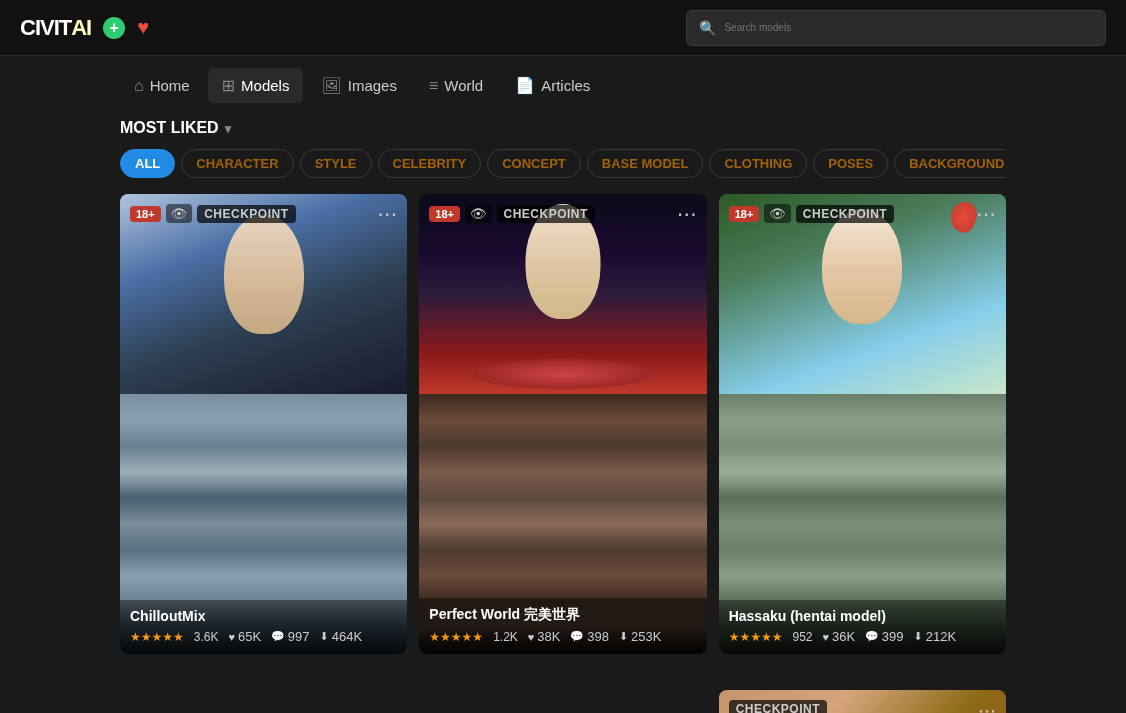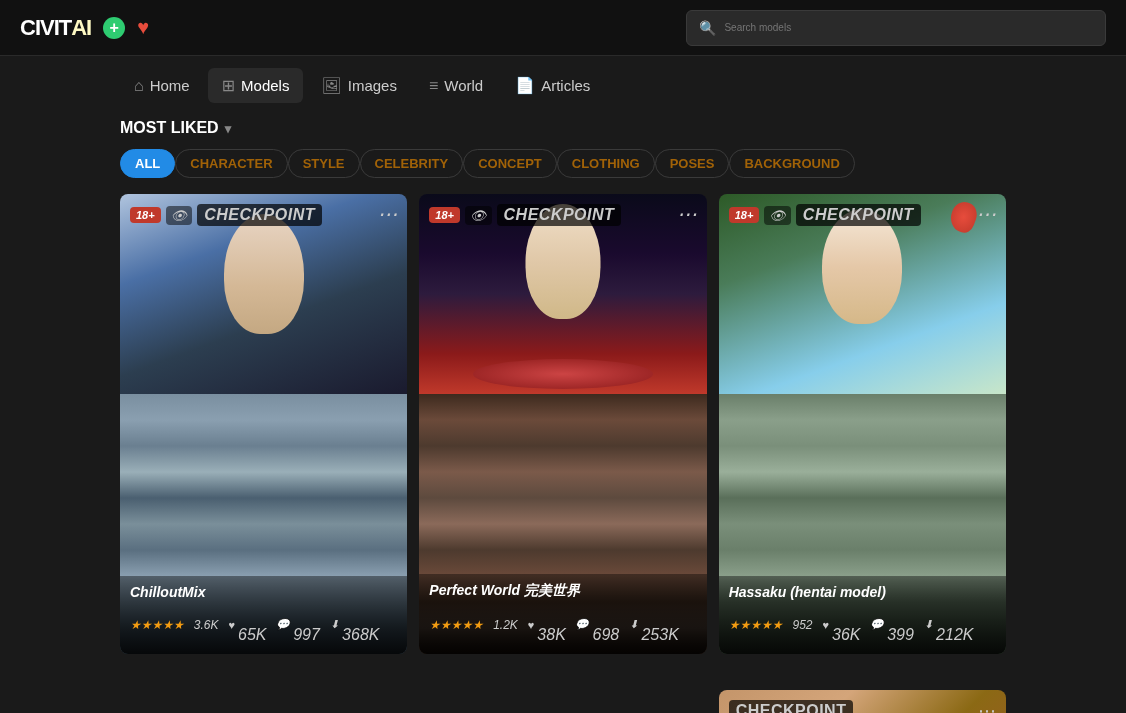"ALL" .filter-tabs { gap: none -> 6px }
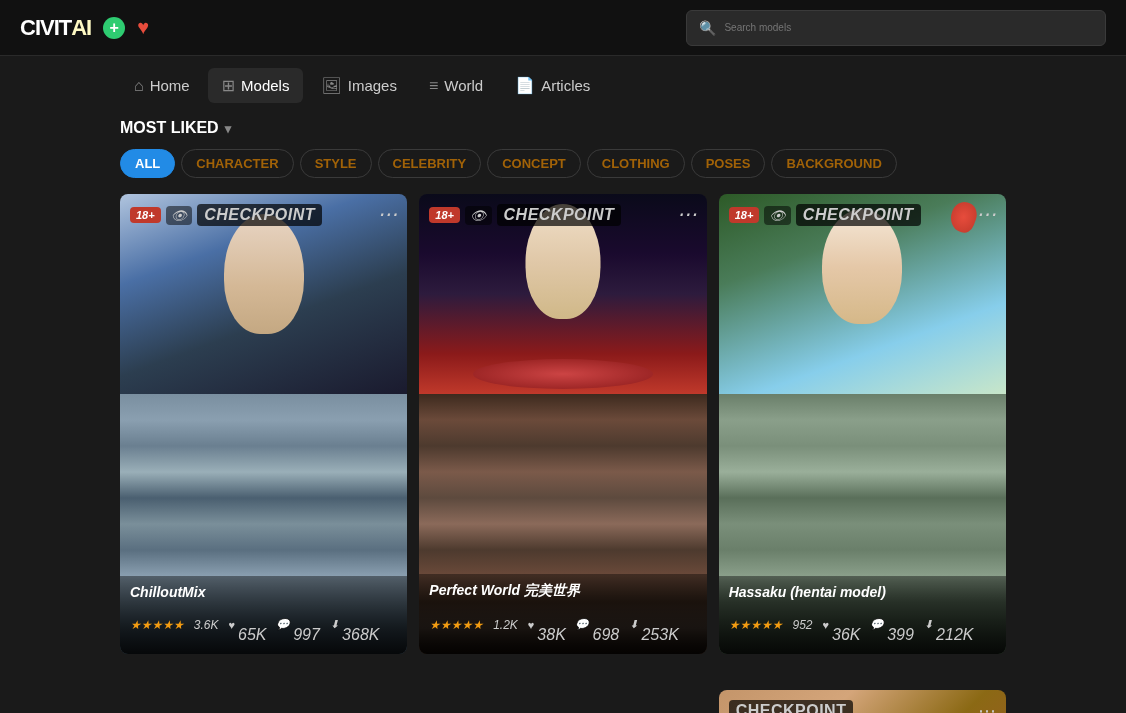"BASE MODEL" button.filter-tab { html: none -> <button>BASE MODEL</button> }
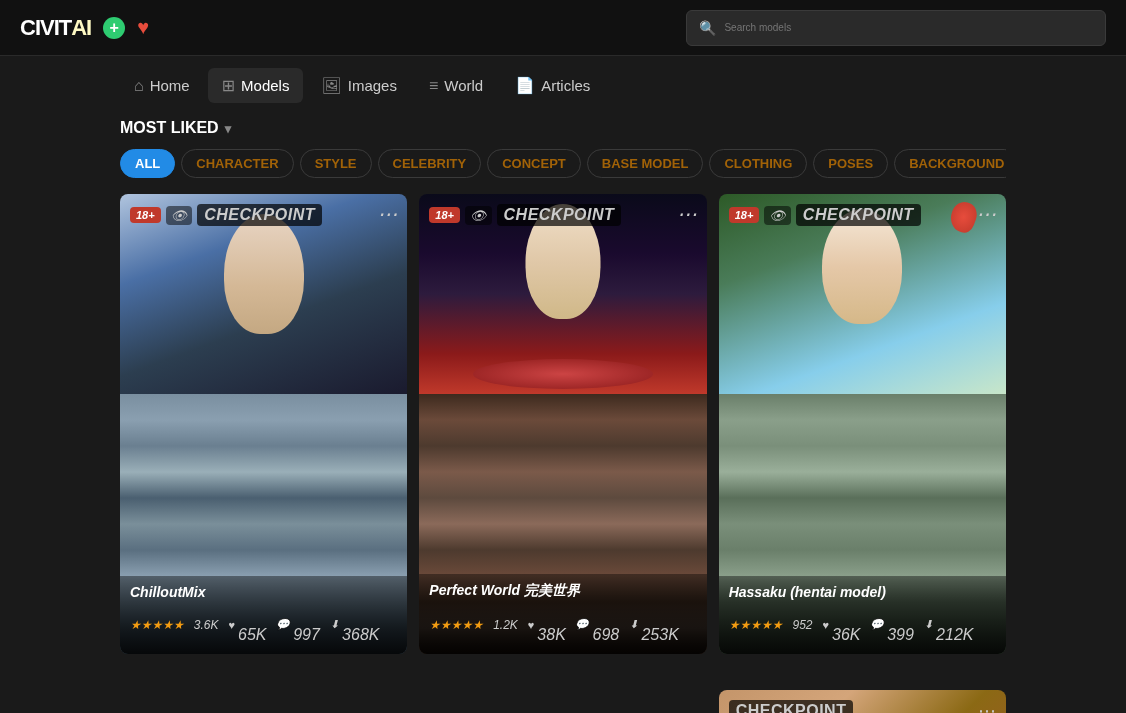"18+" .cards-grid { font-style: italic -> none }
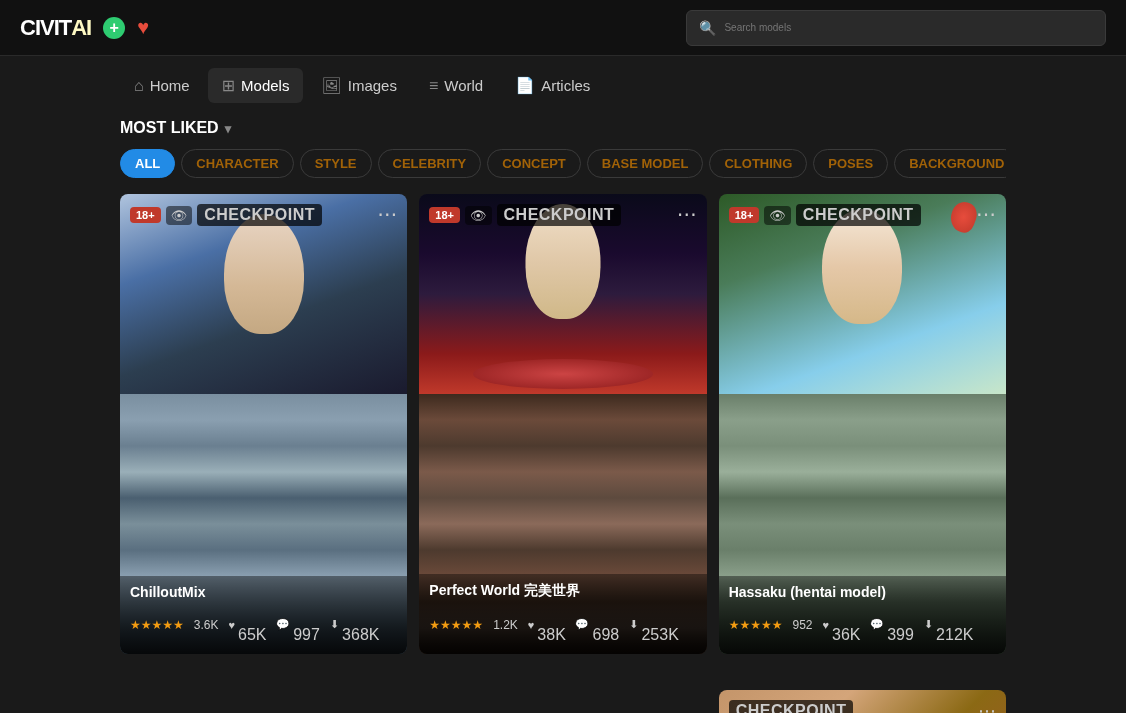"CHECKPOINT" .badge-checkpoint { font-size: 16px -> 12px }
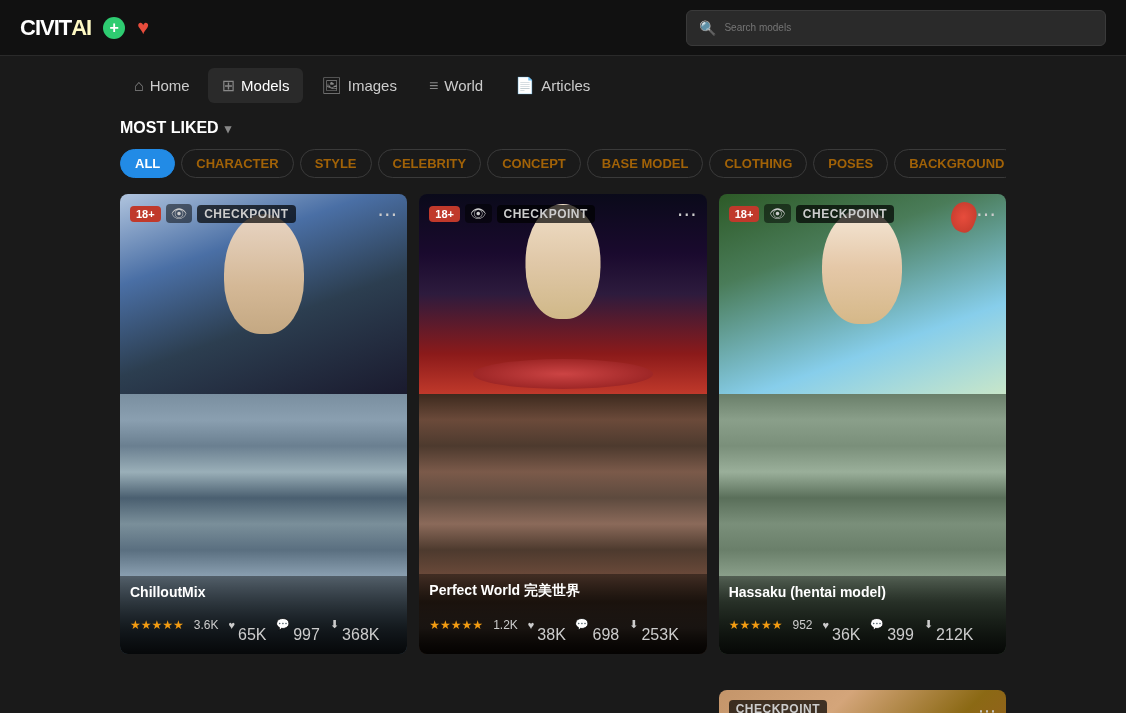"65K" .stat-count { font-size: 16px -> 13px; margin-top: 21px -> none }
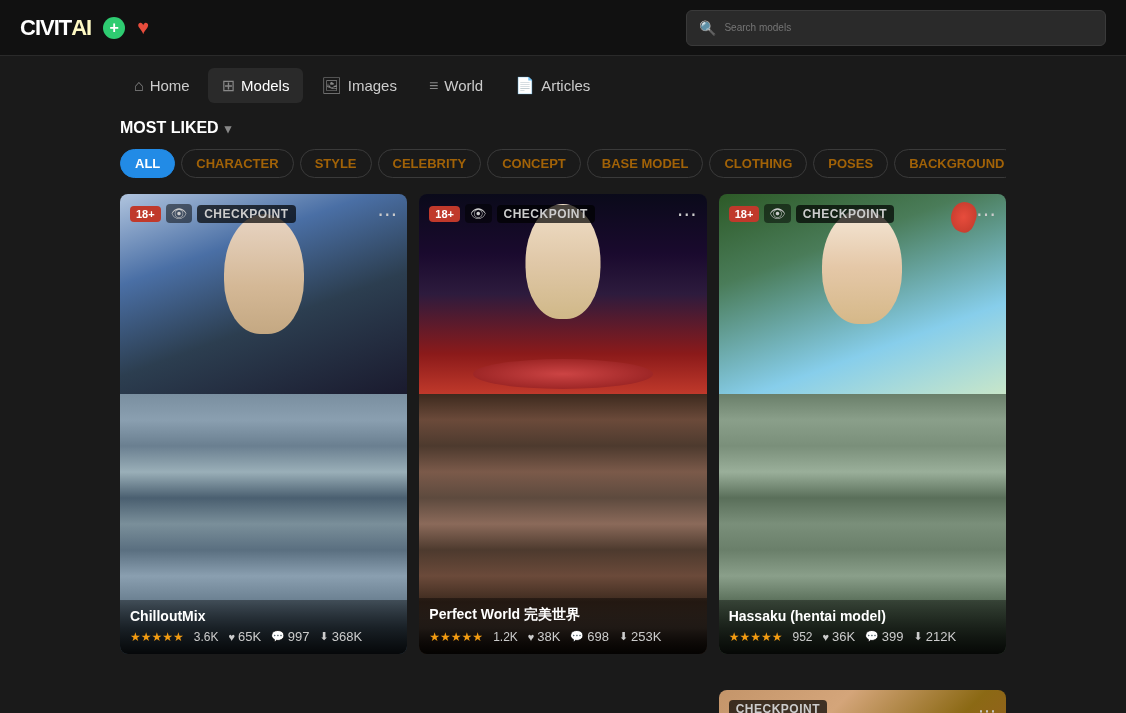"368K" span.stat-count { text: 368K -> 464K }
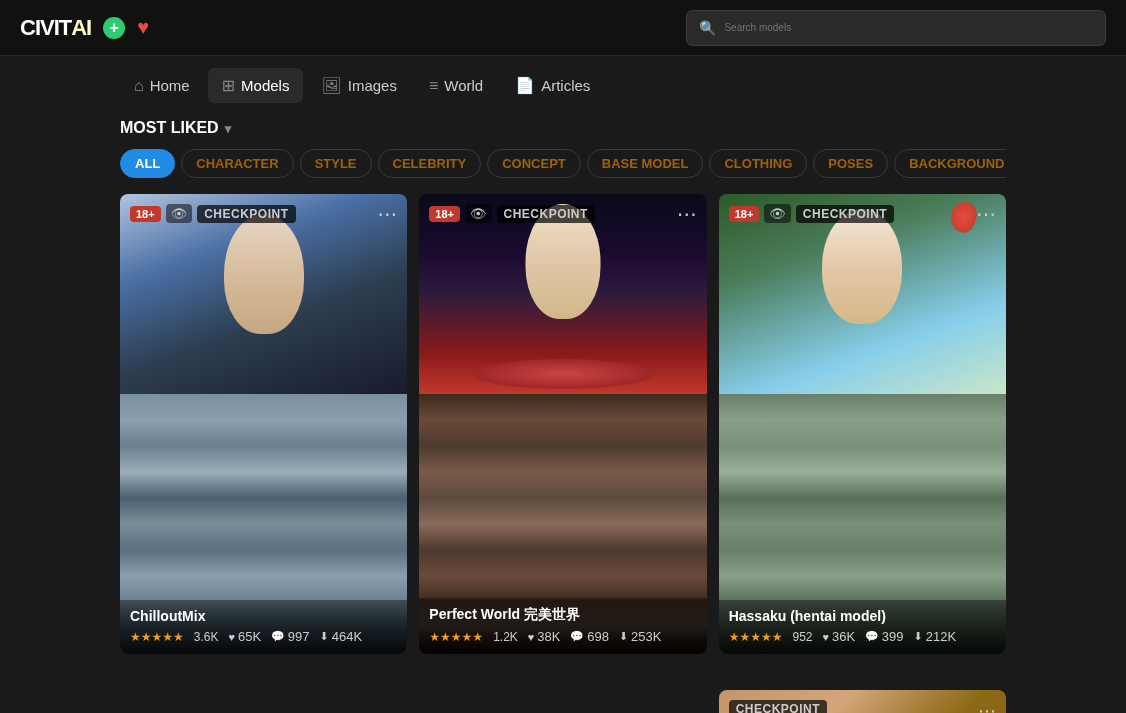"698" span.stat-count { text: 698 -> 398 }
